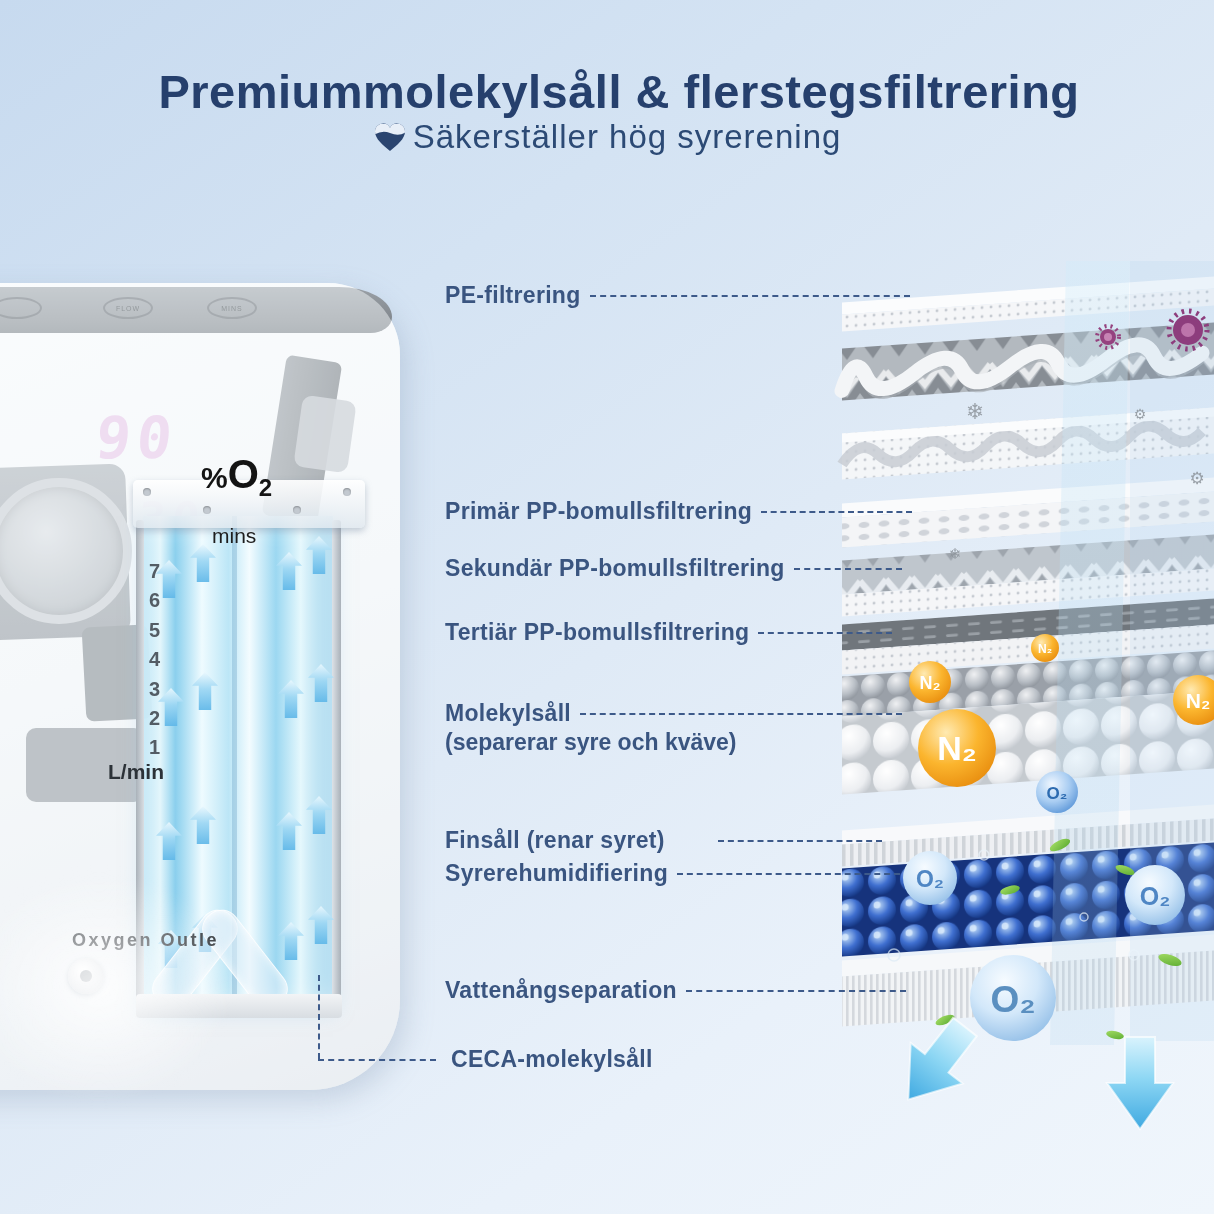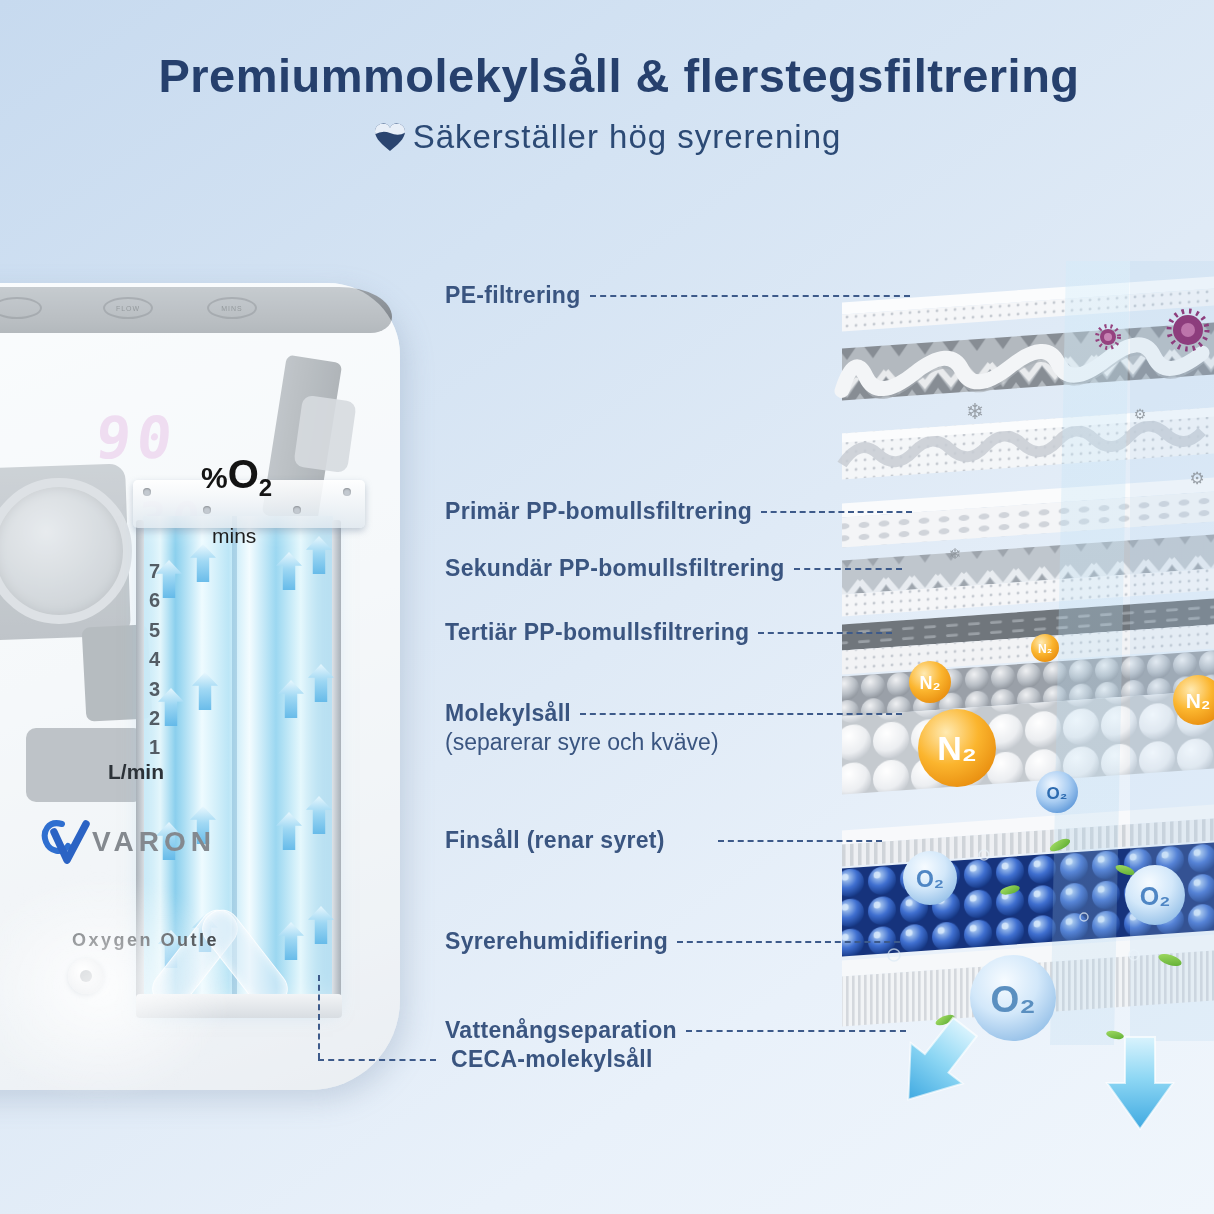"Premiummolekylsåll & flerstegsfiltrering" .title { top: 48px -> 64px }
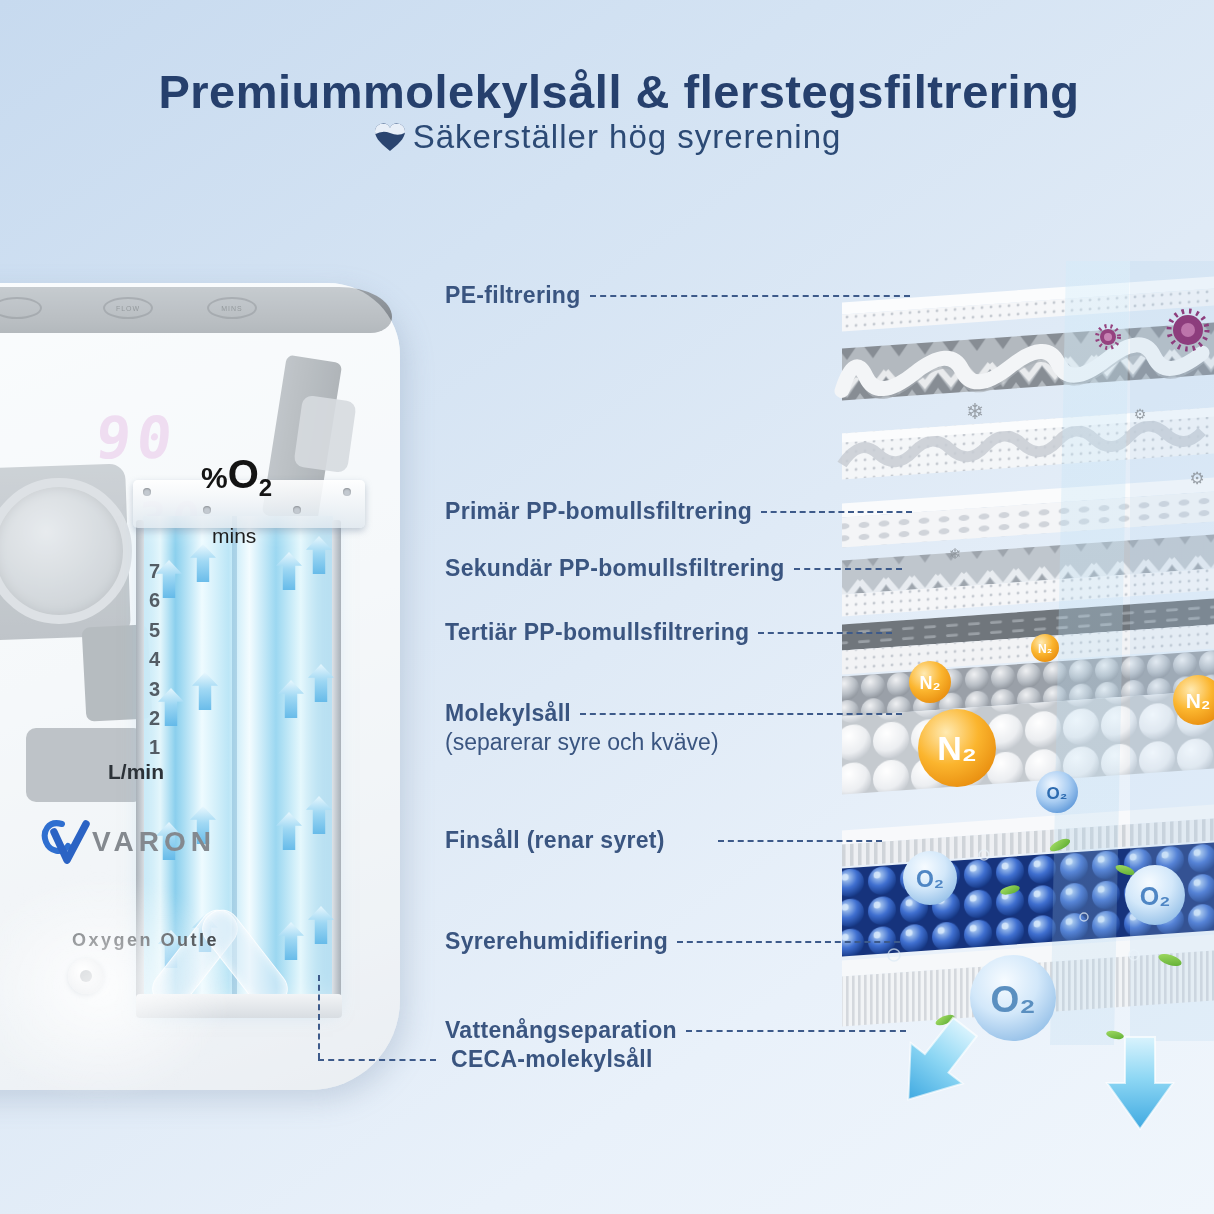"(separerar syre och kväve)" .lbl2 { font-weight: none -> bold }
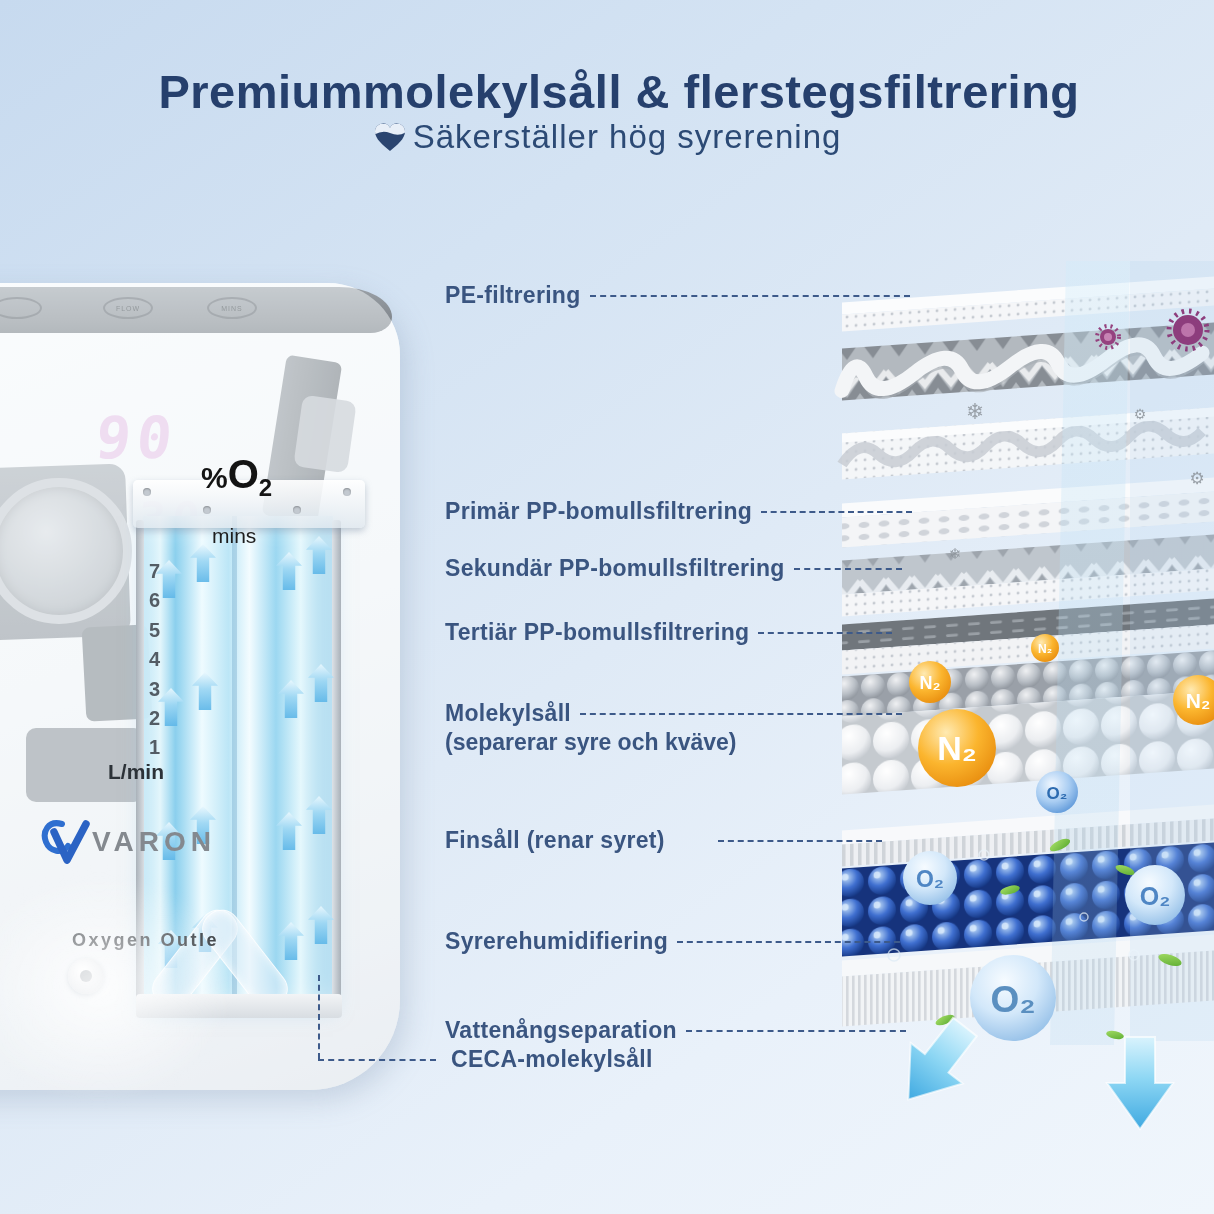"VARON" div.abs { html: <div> <svg> <path></path> <path></path> </svg> <span>VARON</span> </div> -> none }
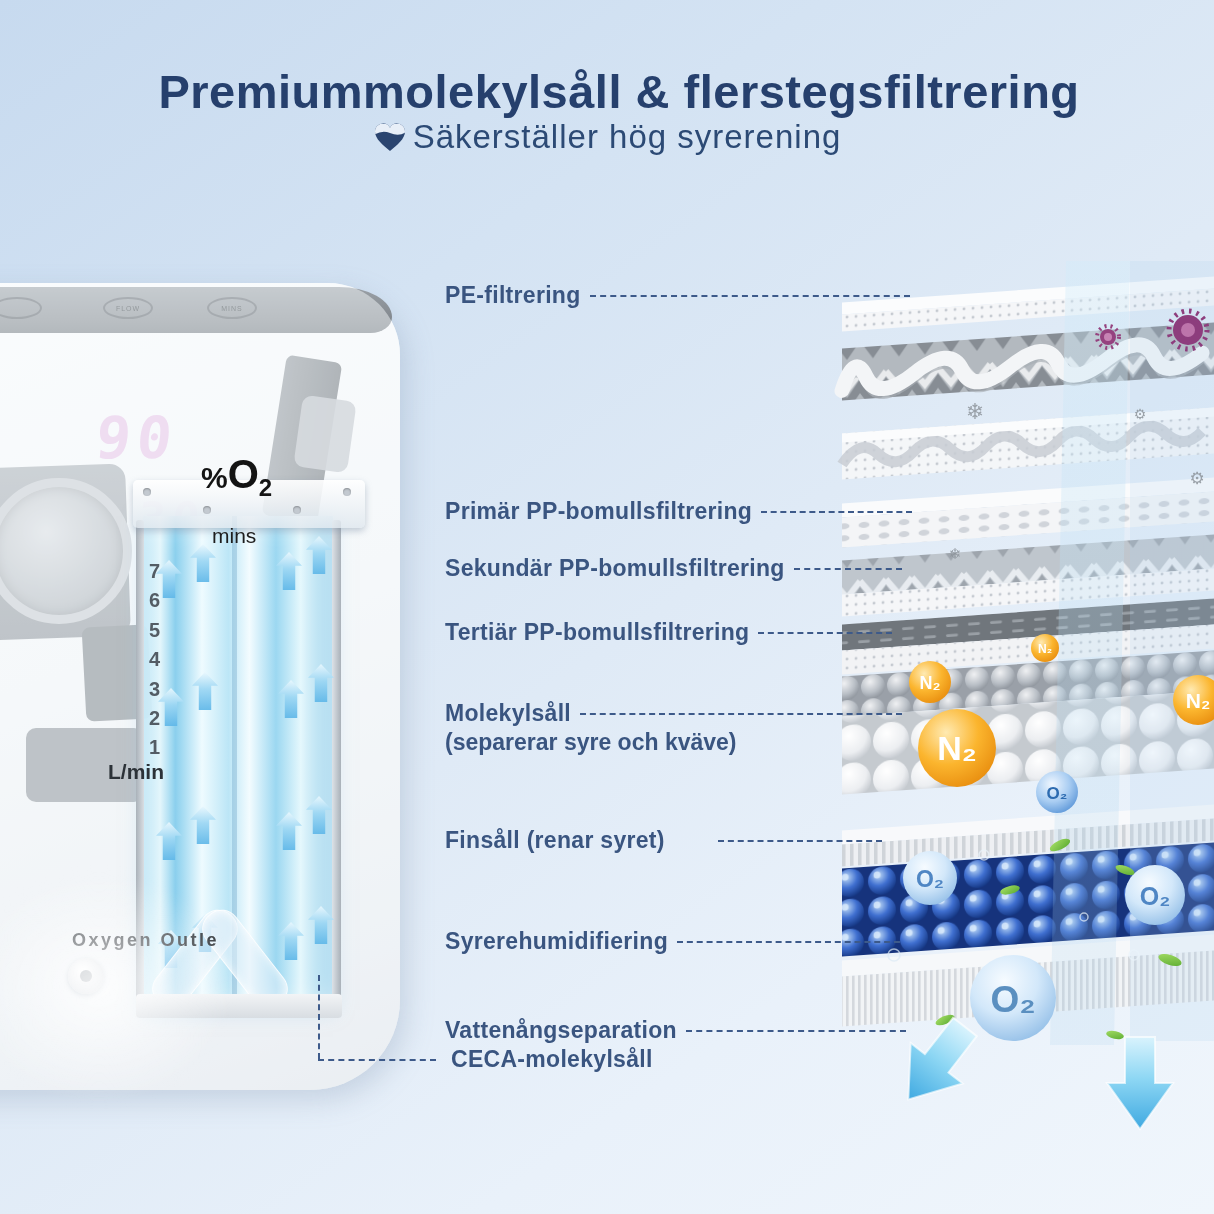"Syrerehumidifiering" div.abs { top: 928px -> 860px }
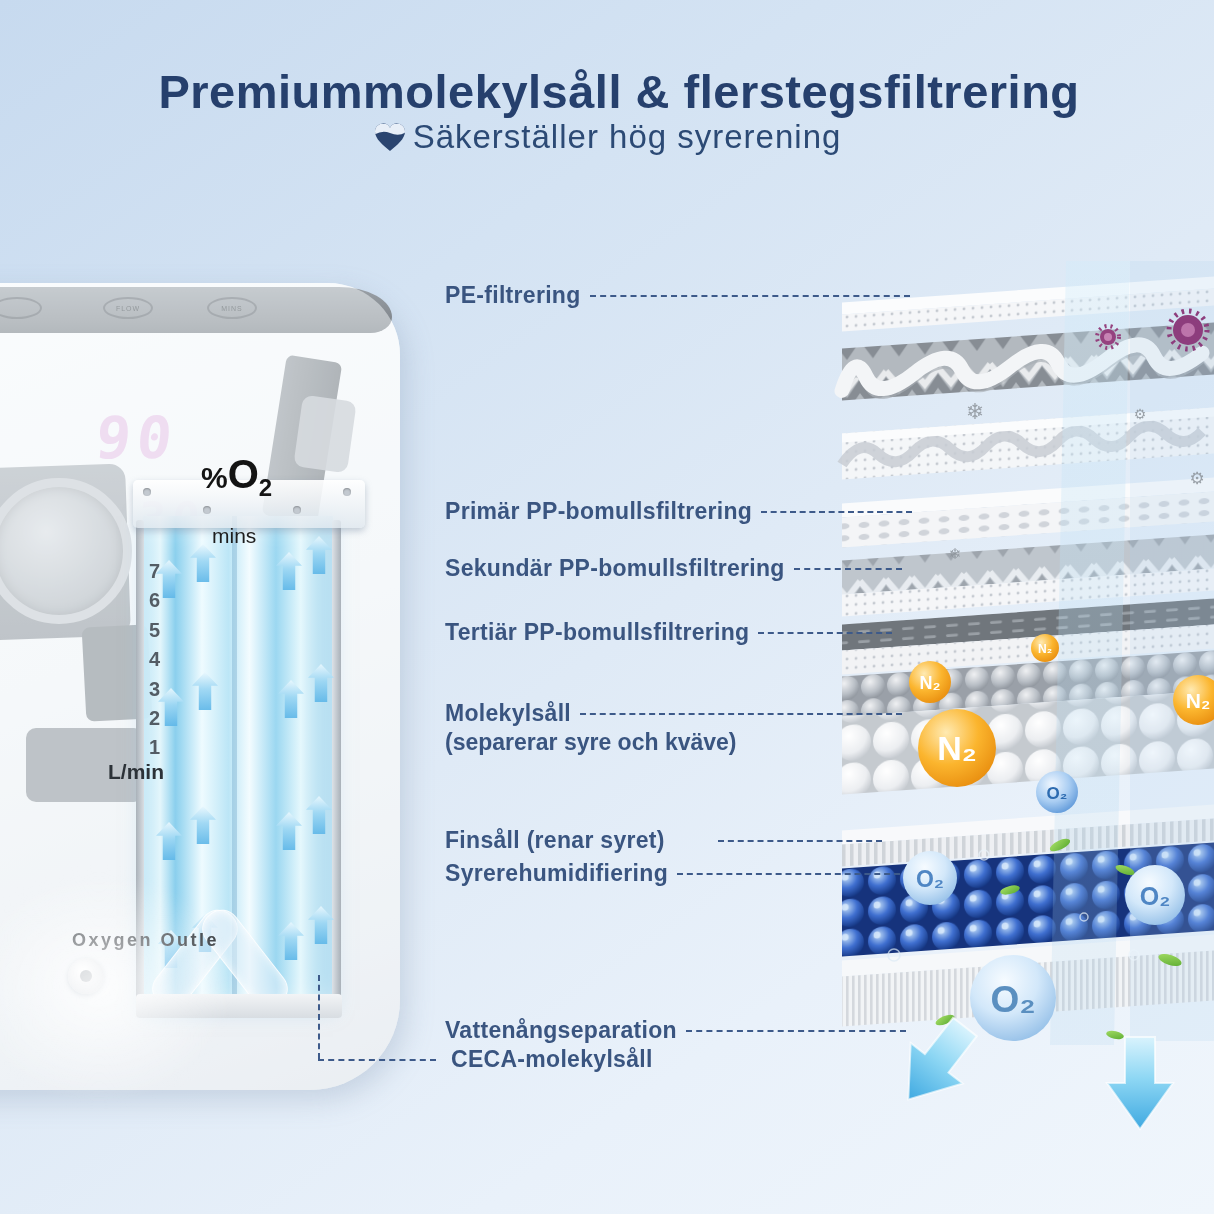"Vattenångseparation" div.abs { margin-top: 40px -> none }
